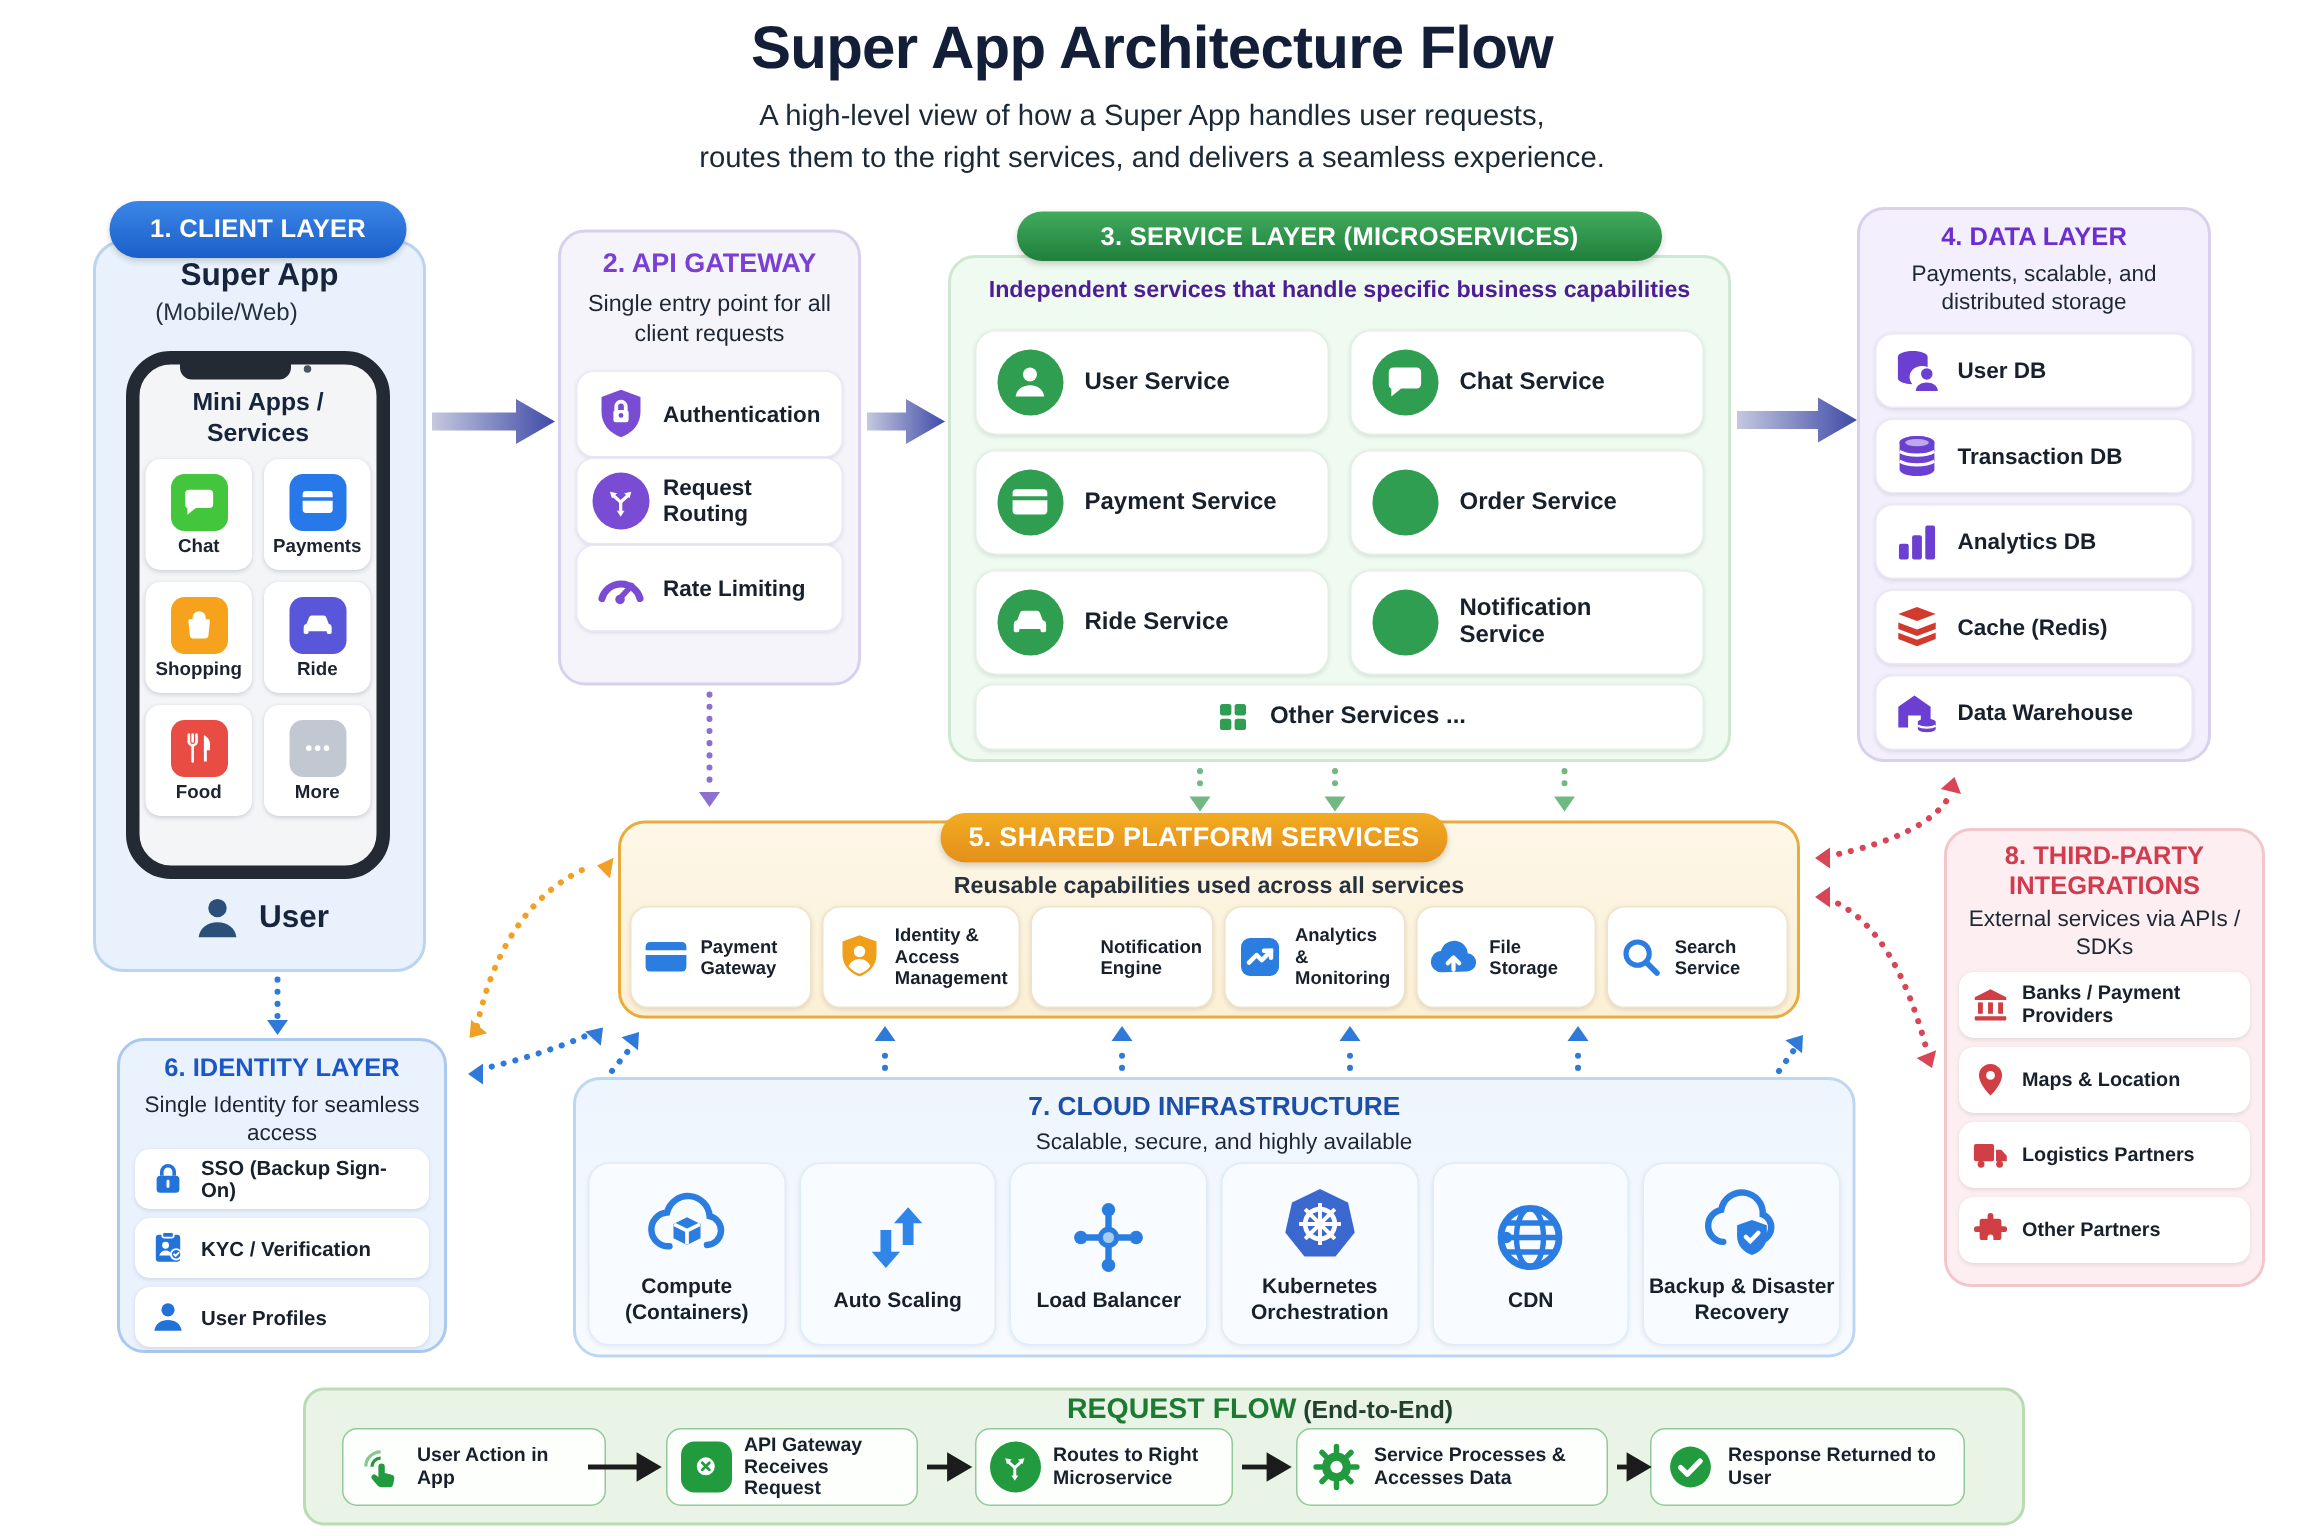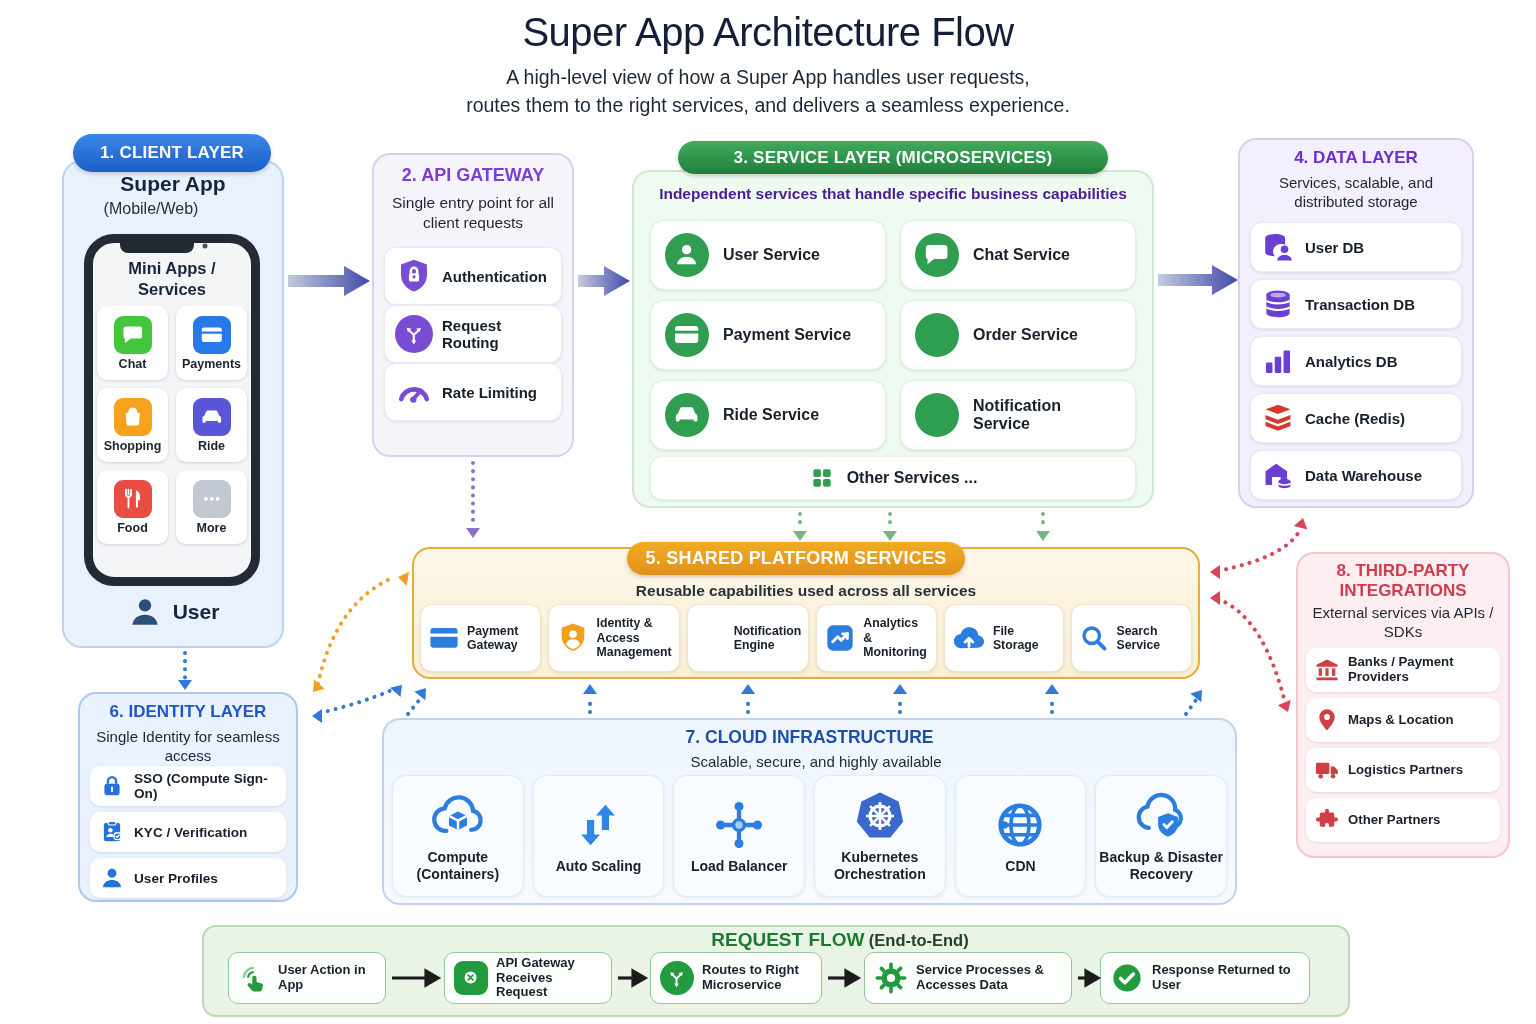"Super App Architecture Flow" #title { font-weight: 400 -> 700 }
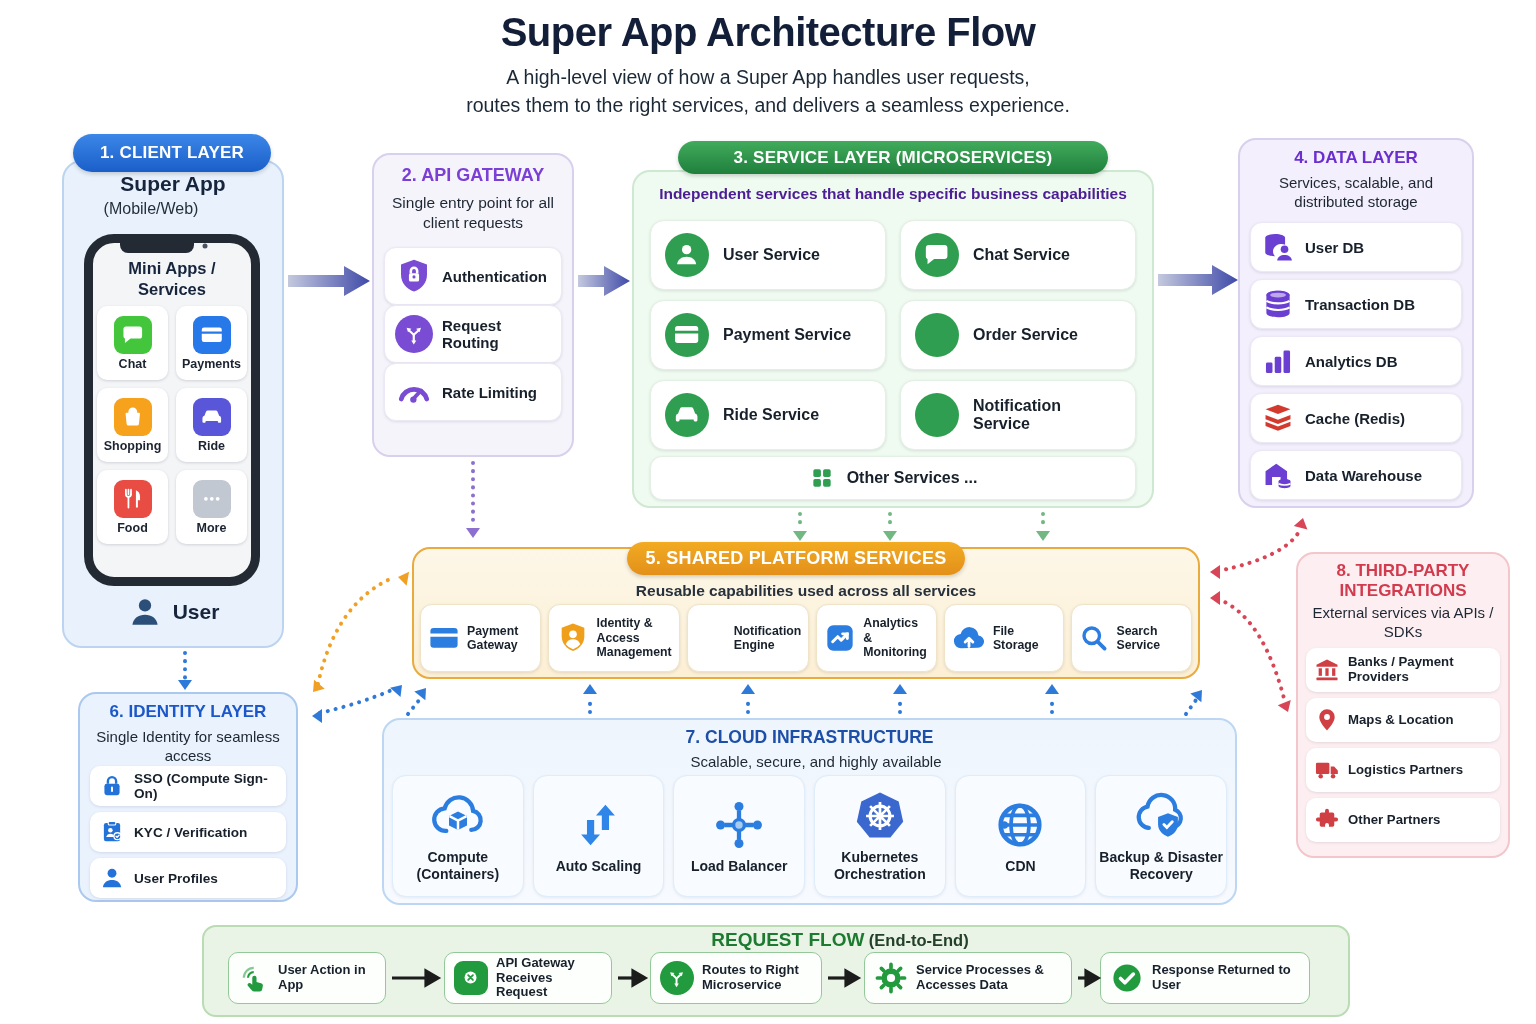"Services, scalable, and distributed" div.desc { text: Services -> Payments }
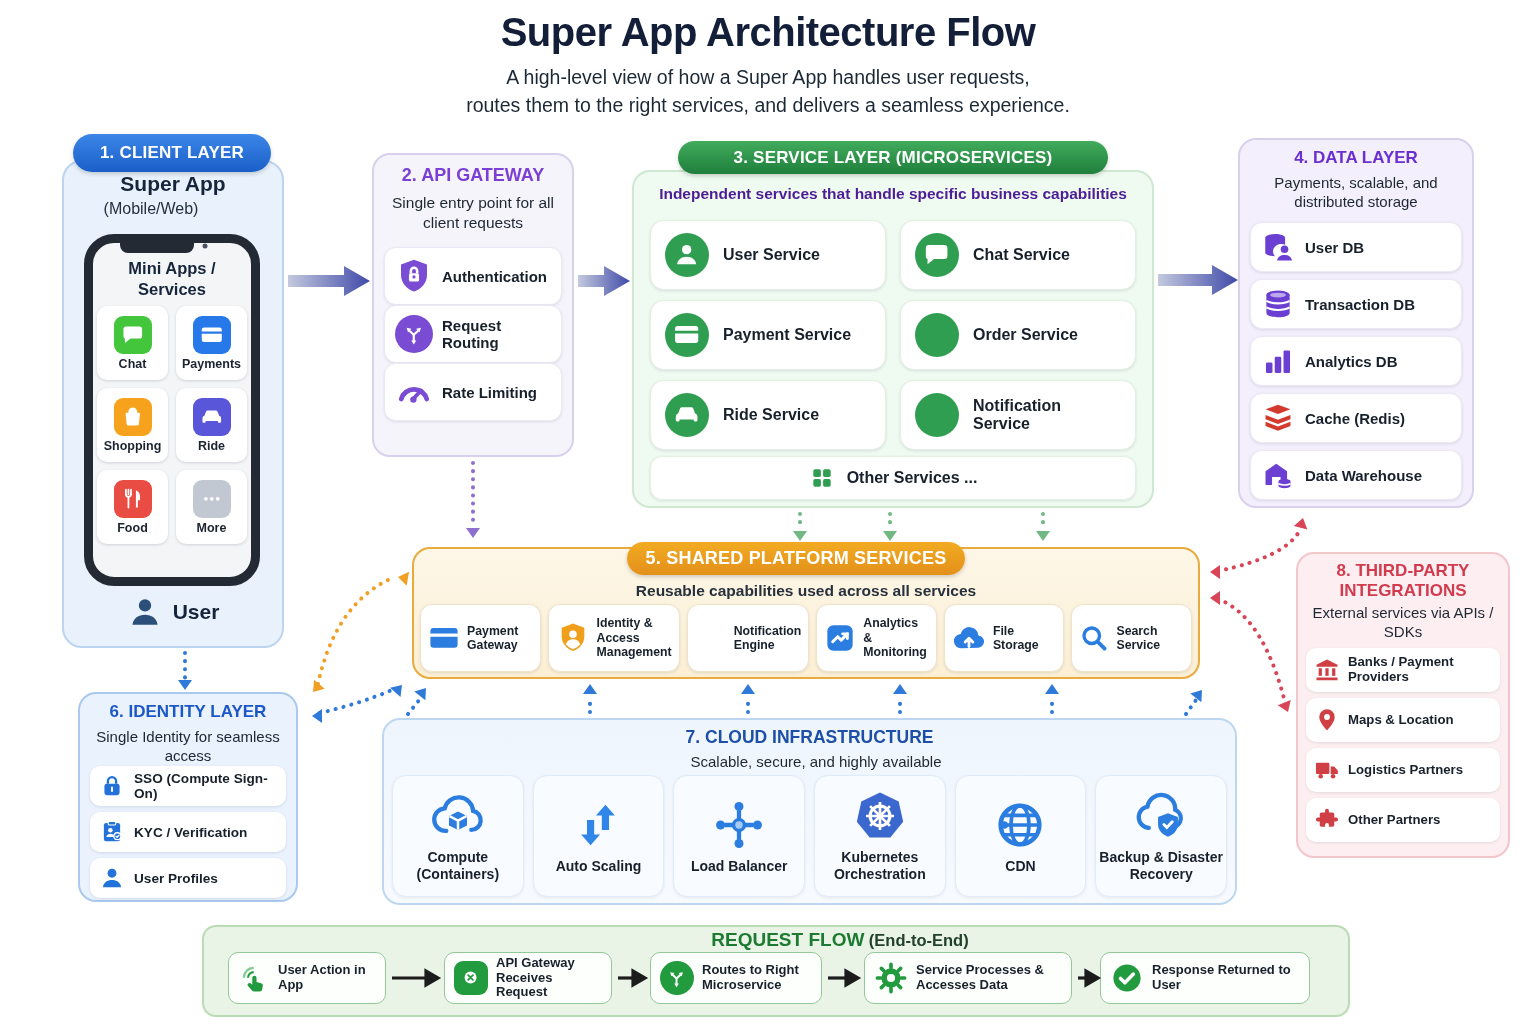"SSO (Compute Sign-On)" span.lbl { text: Compute -> Backup }
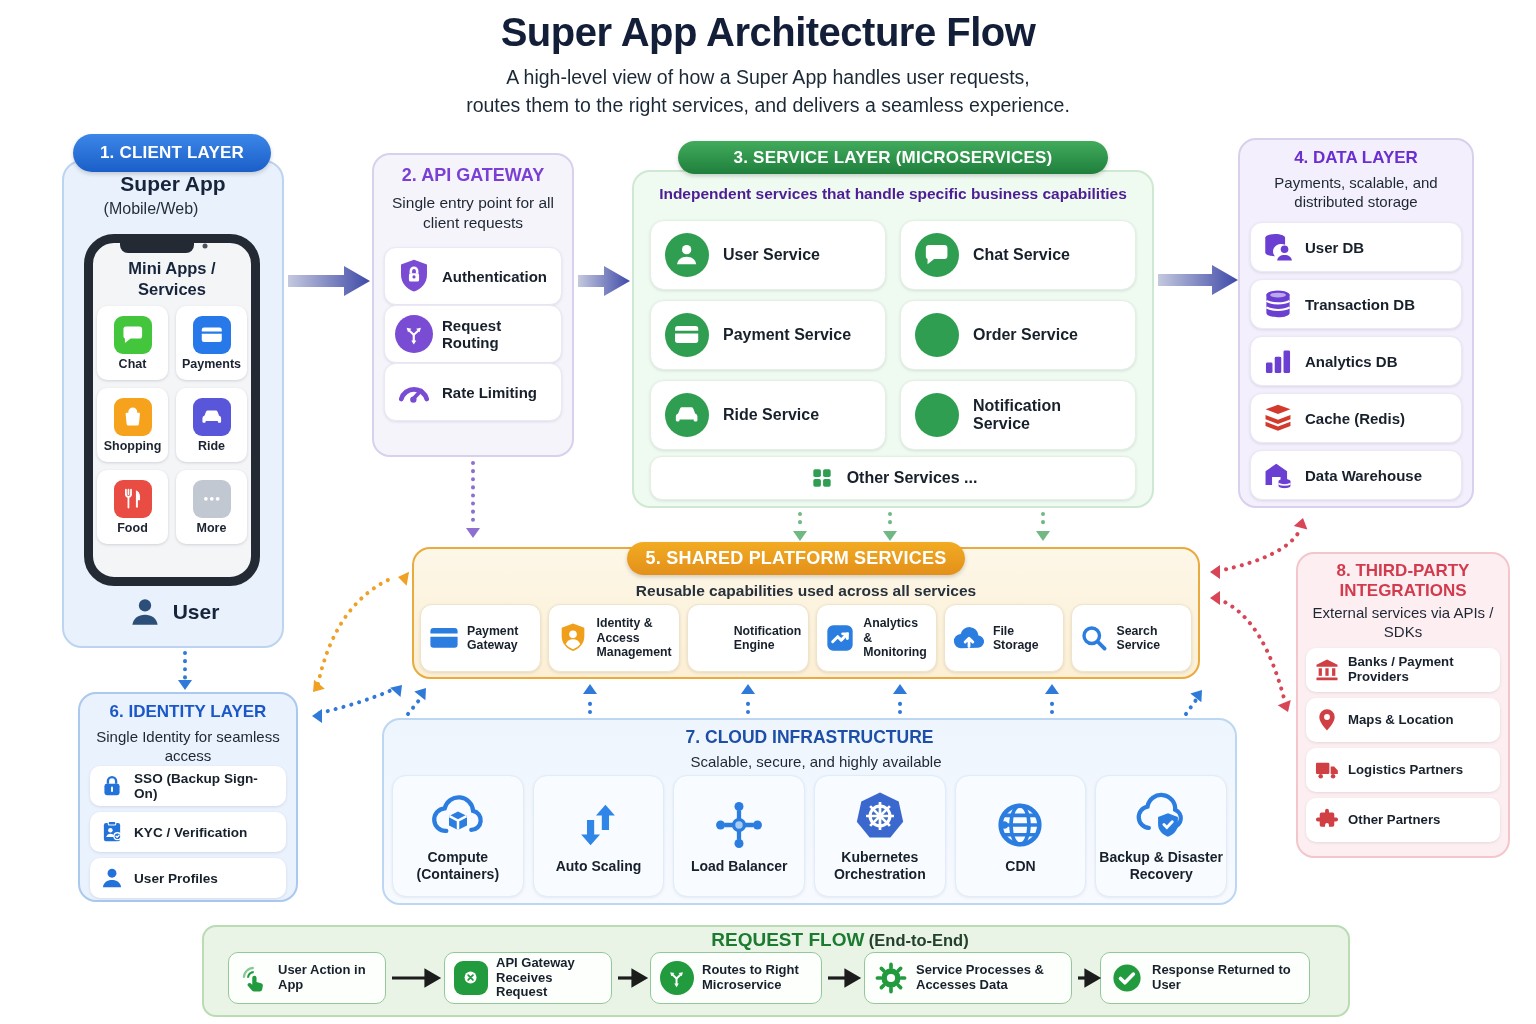"User Action in App" div.fl-card { width: 158px -> 176px }
